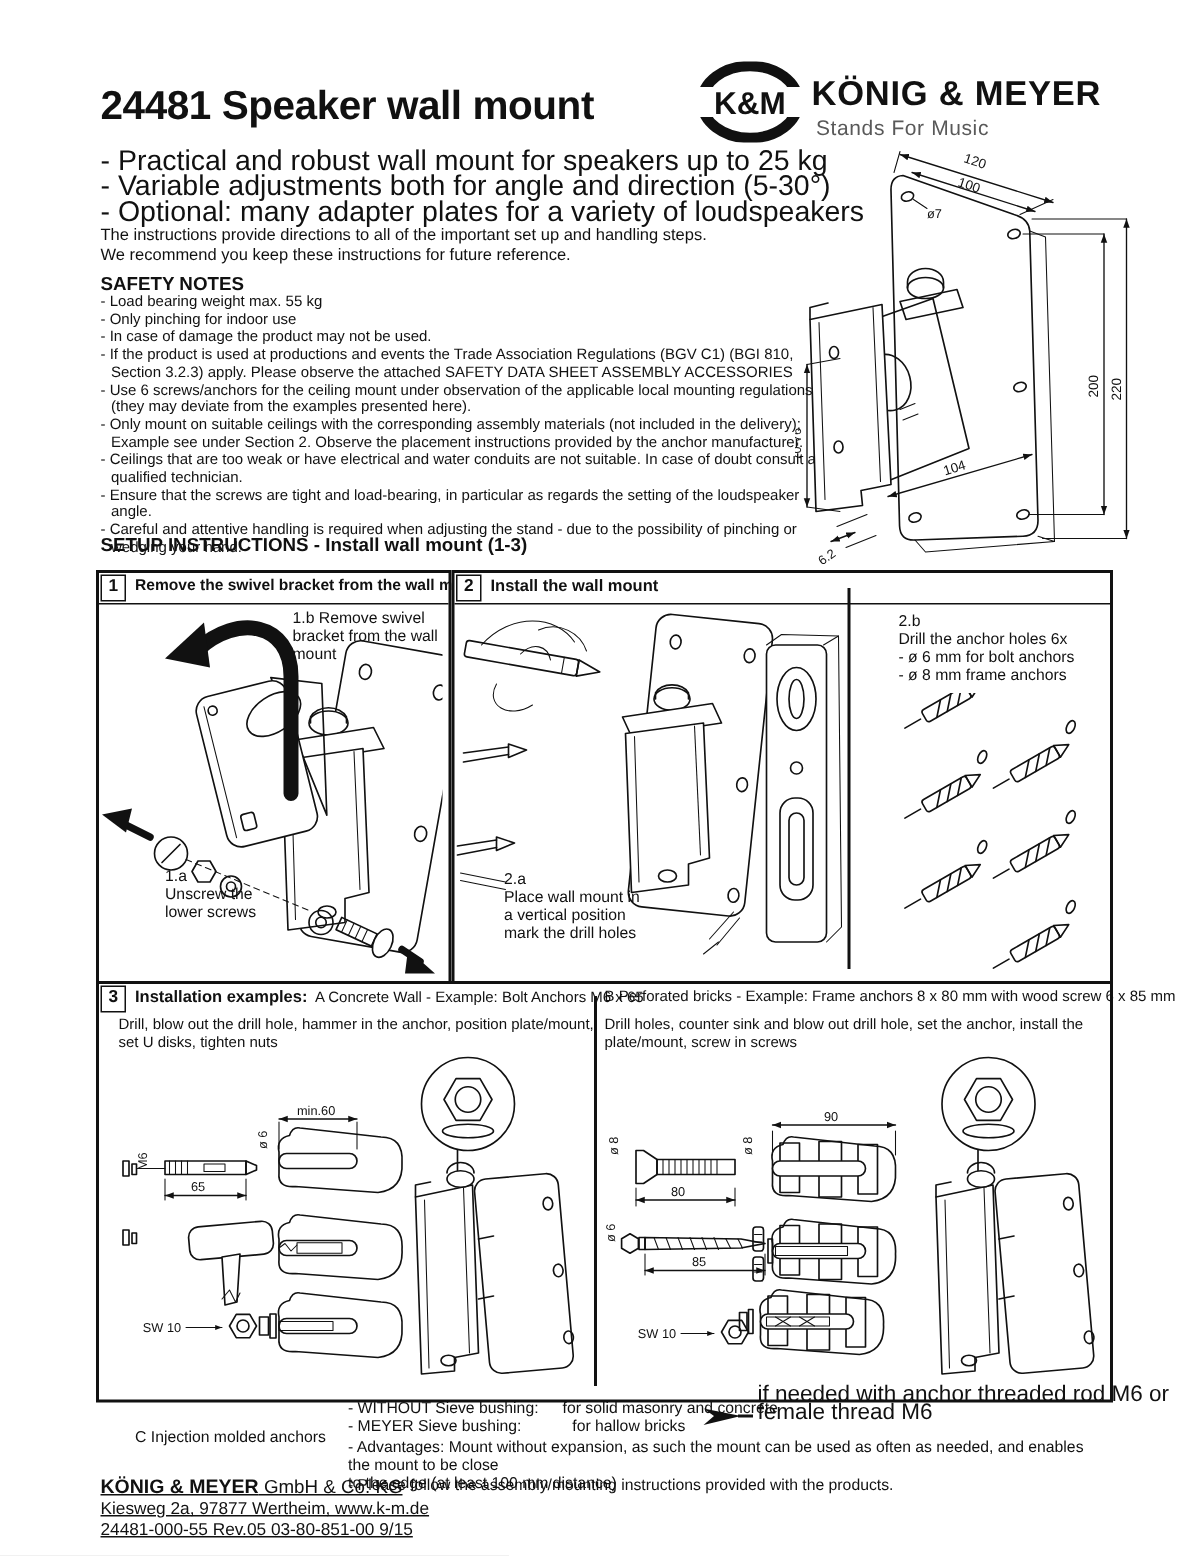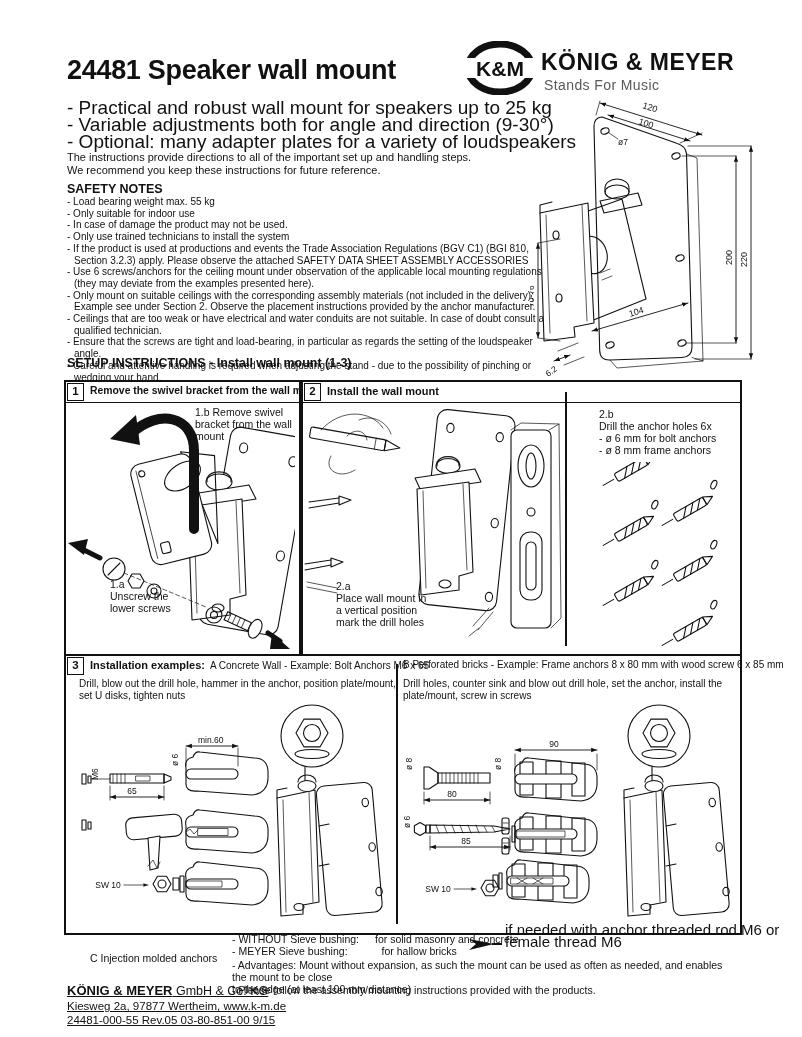"- Variable adjustments both for" div.feat { text: 9-30 -> 5-30 }
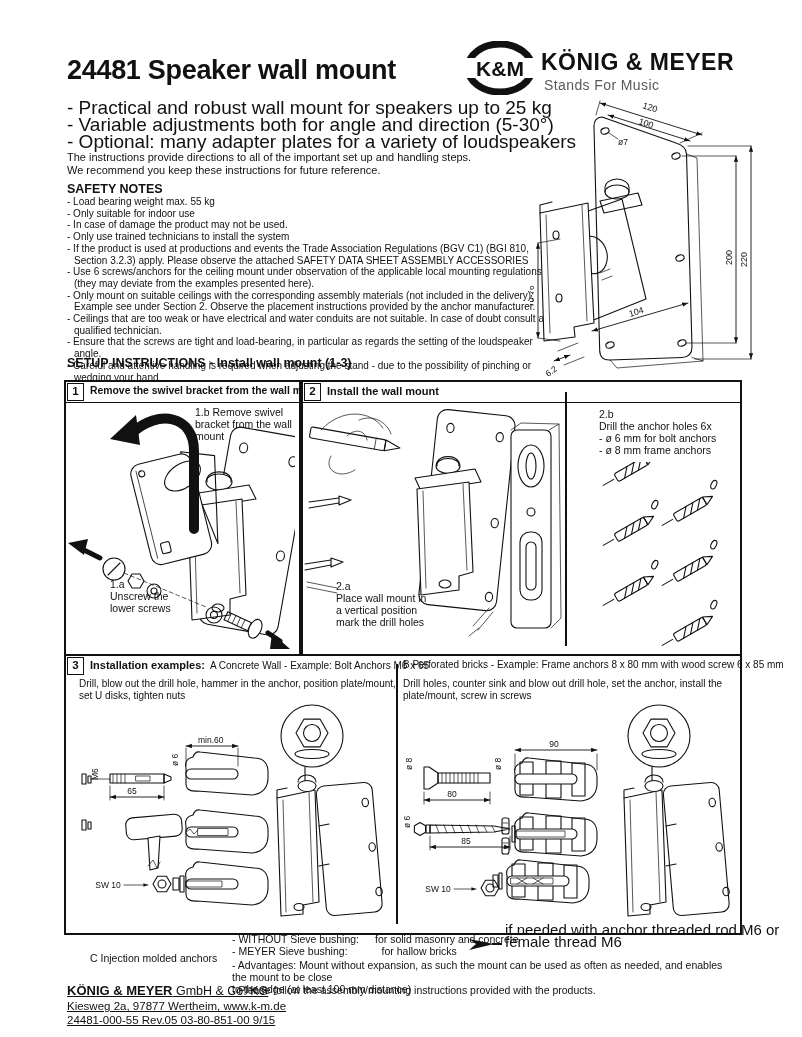"- Only suitable for indoor" div { text: suitable -> pinching }
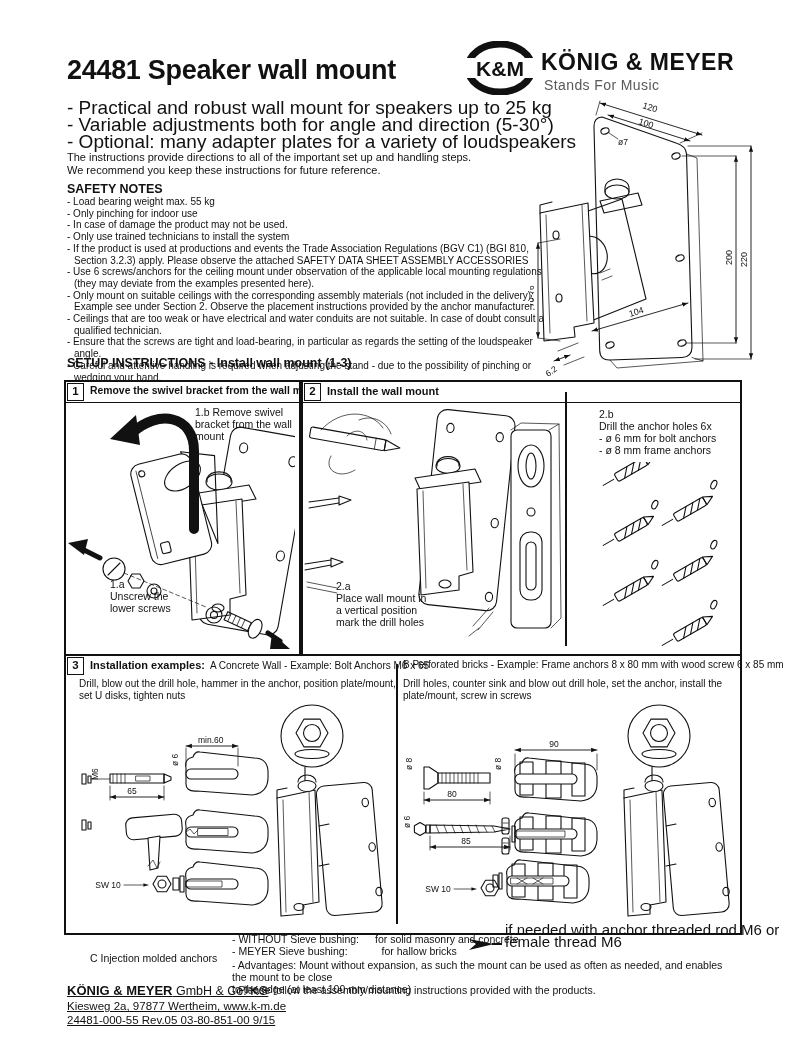"- Only use trained technicians" div { html: <div>- Only use trained technicians to install the system</div> -> none }
